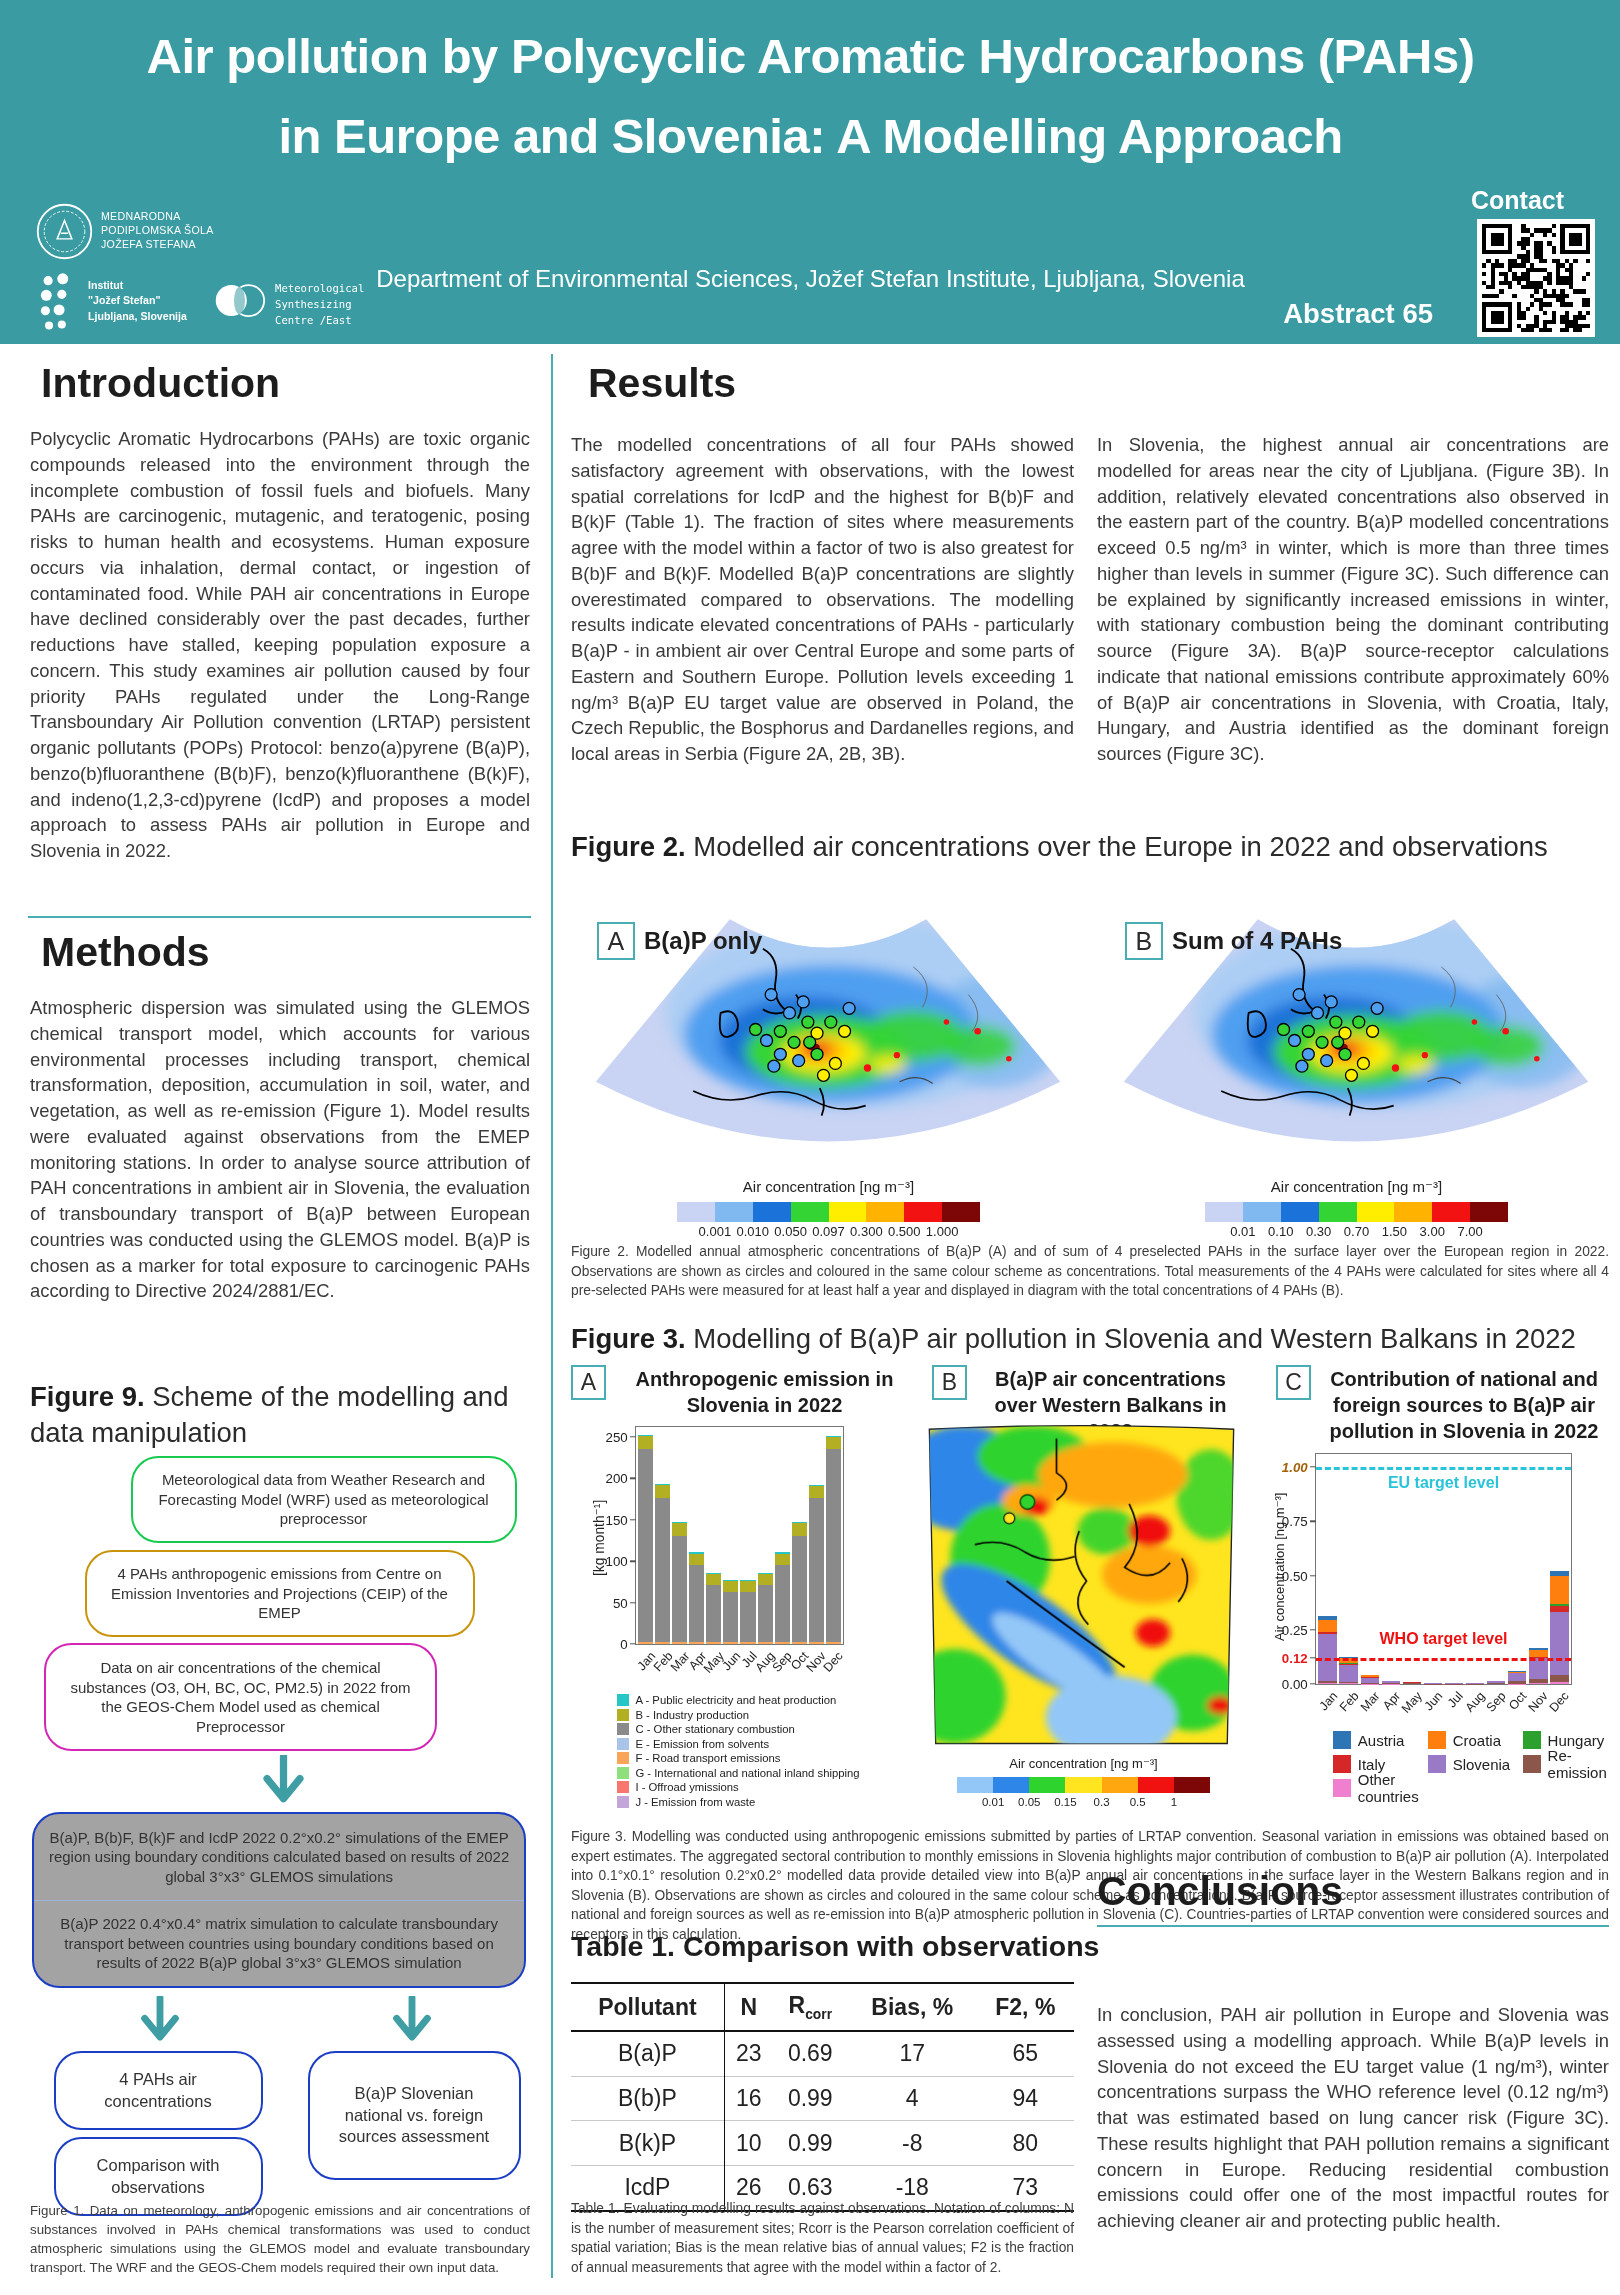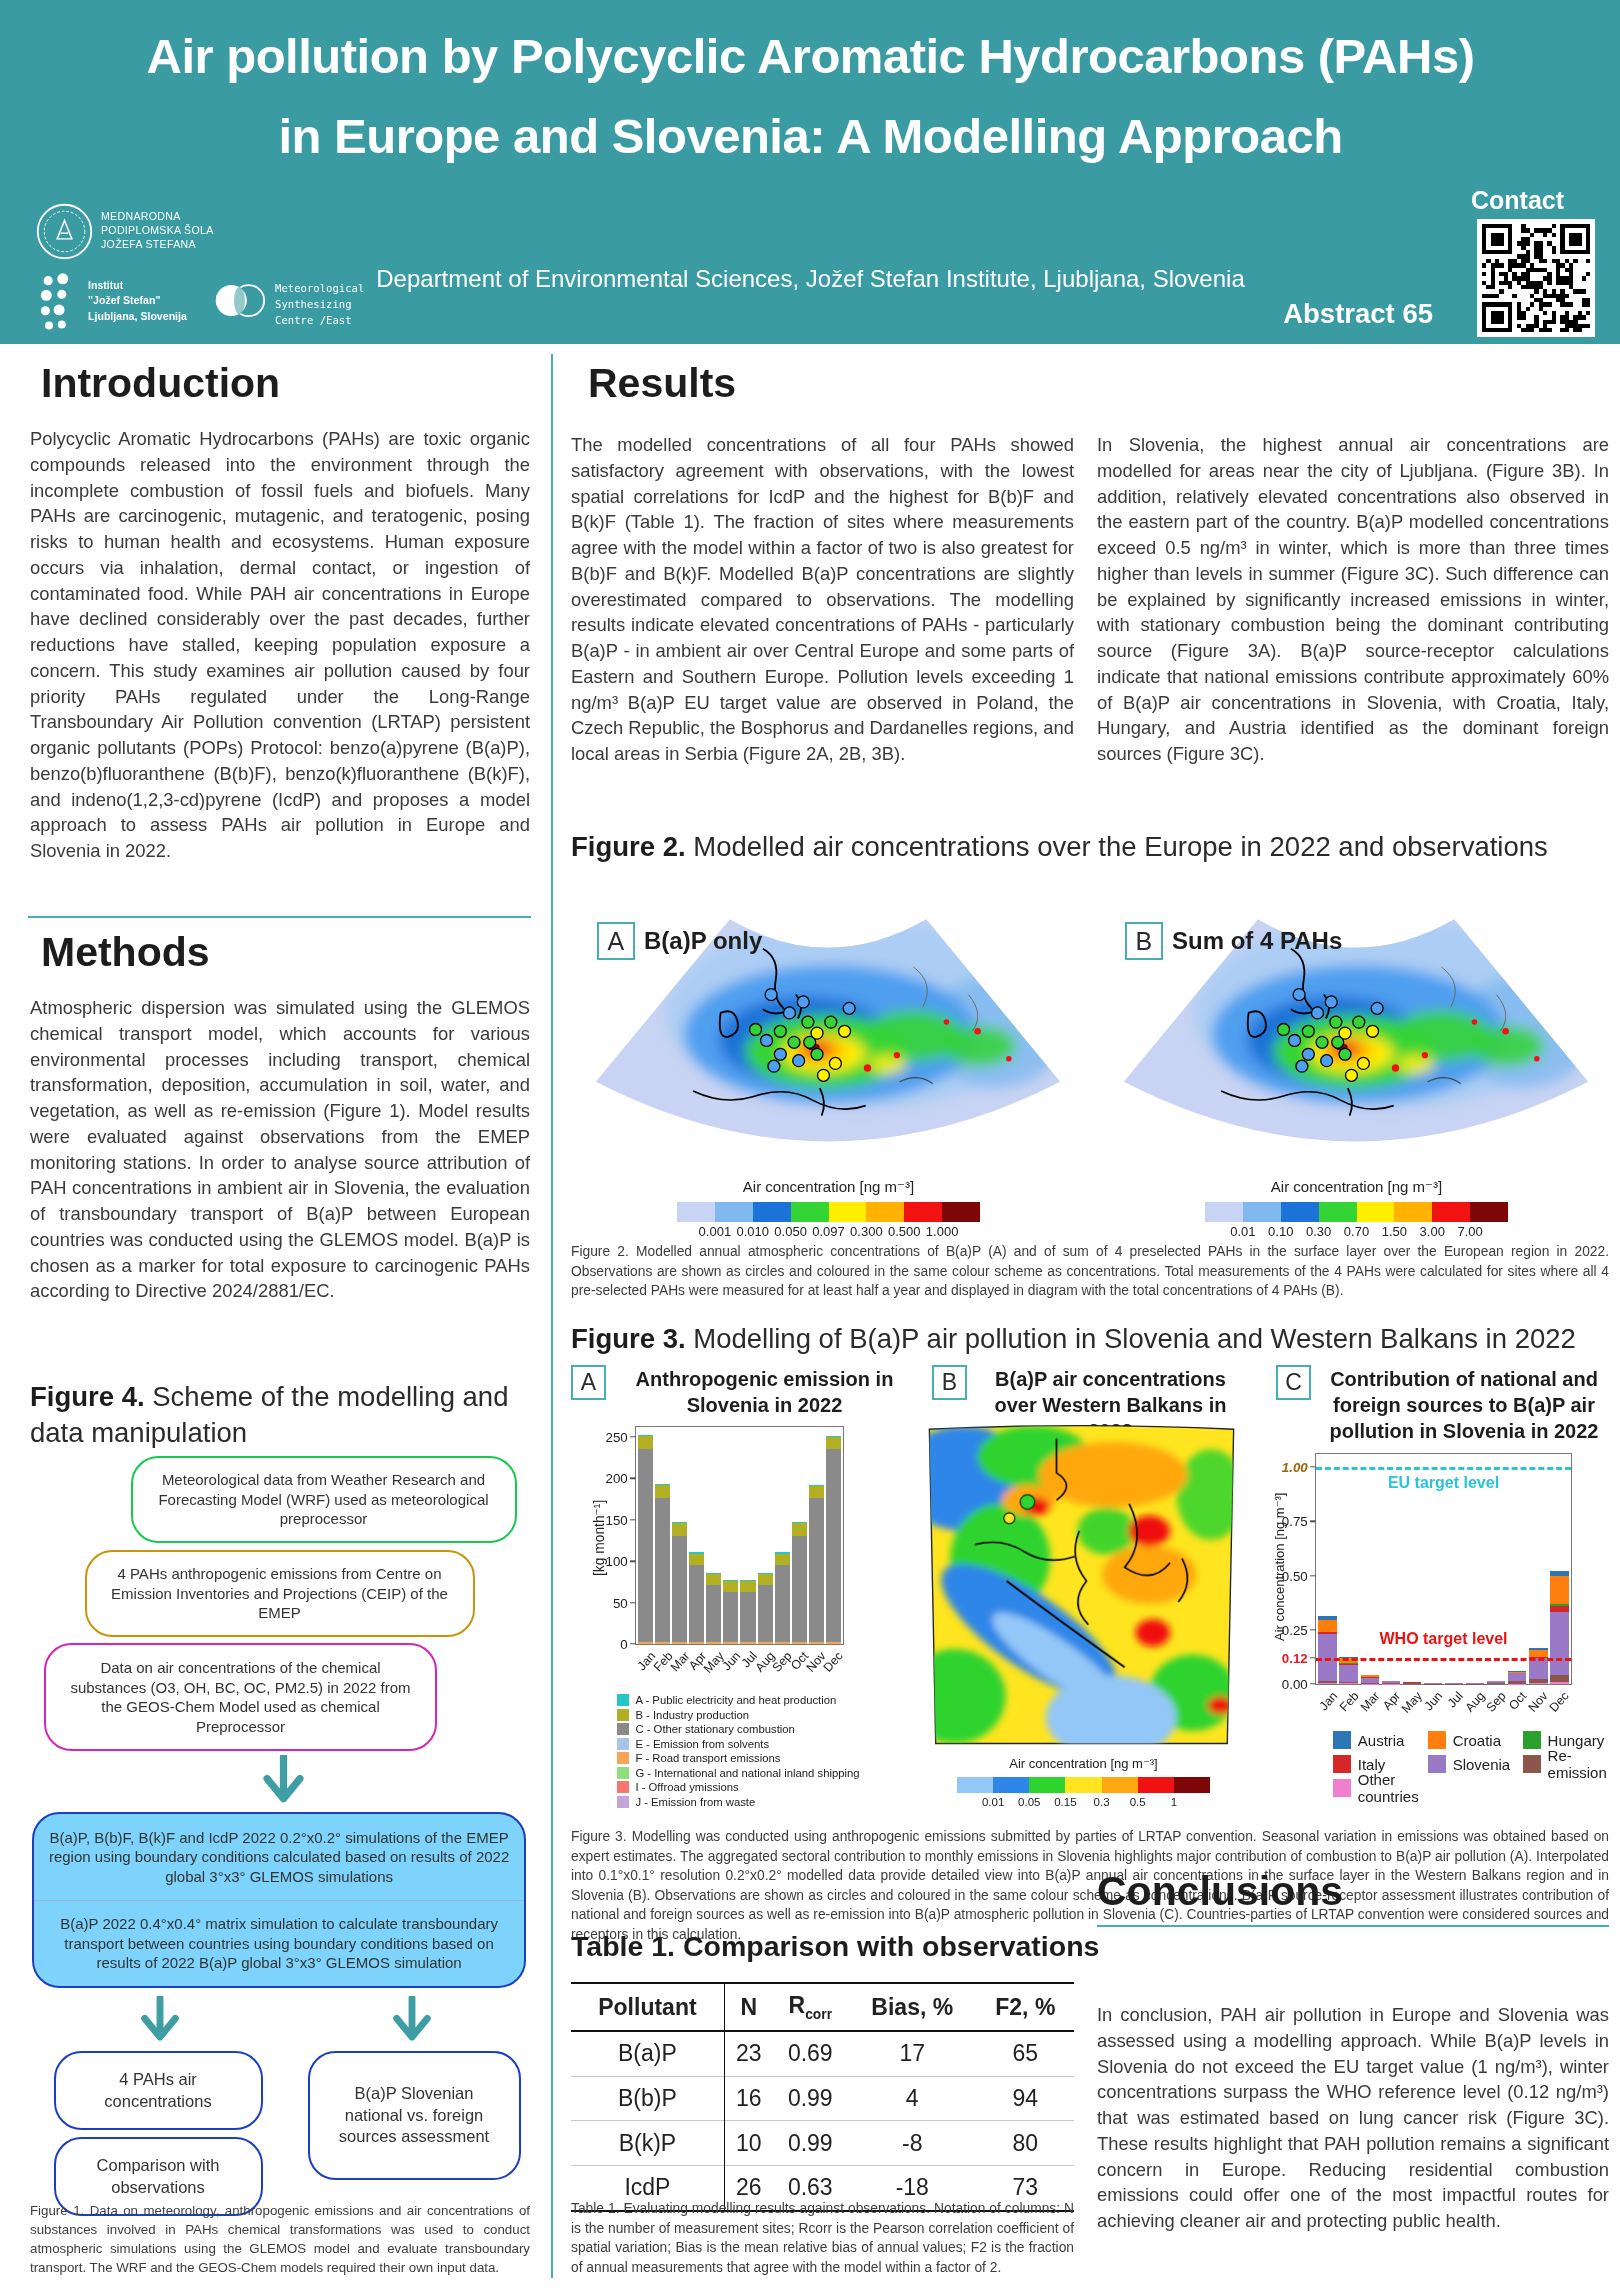"Figure 4." b { text: 4 -> 9 }
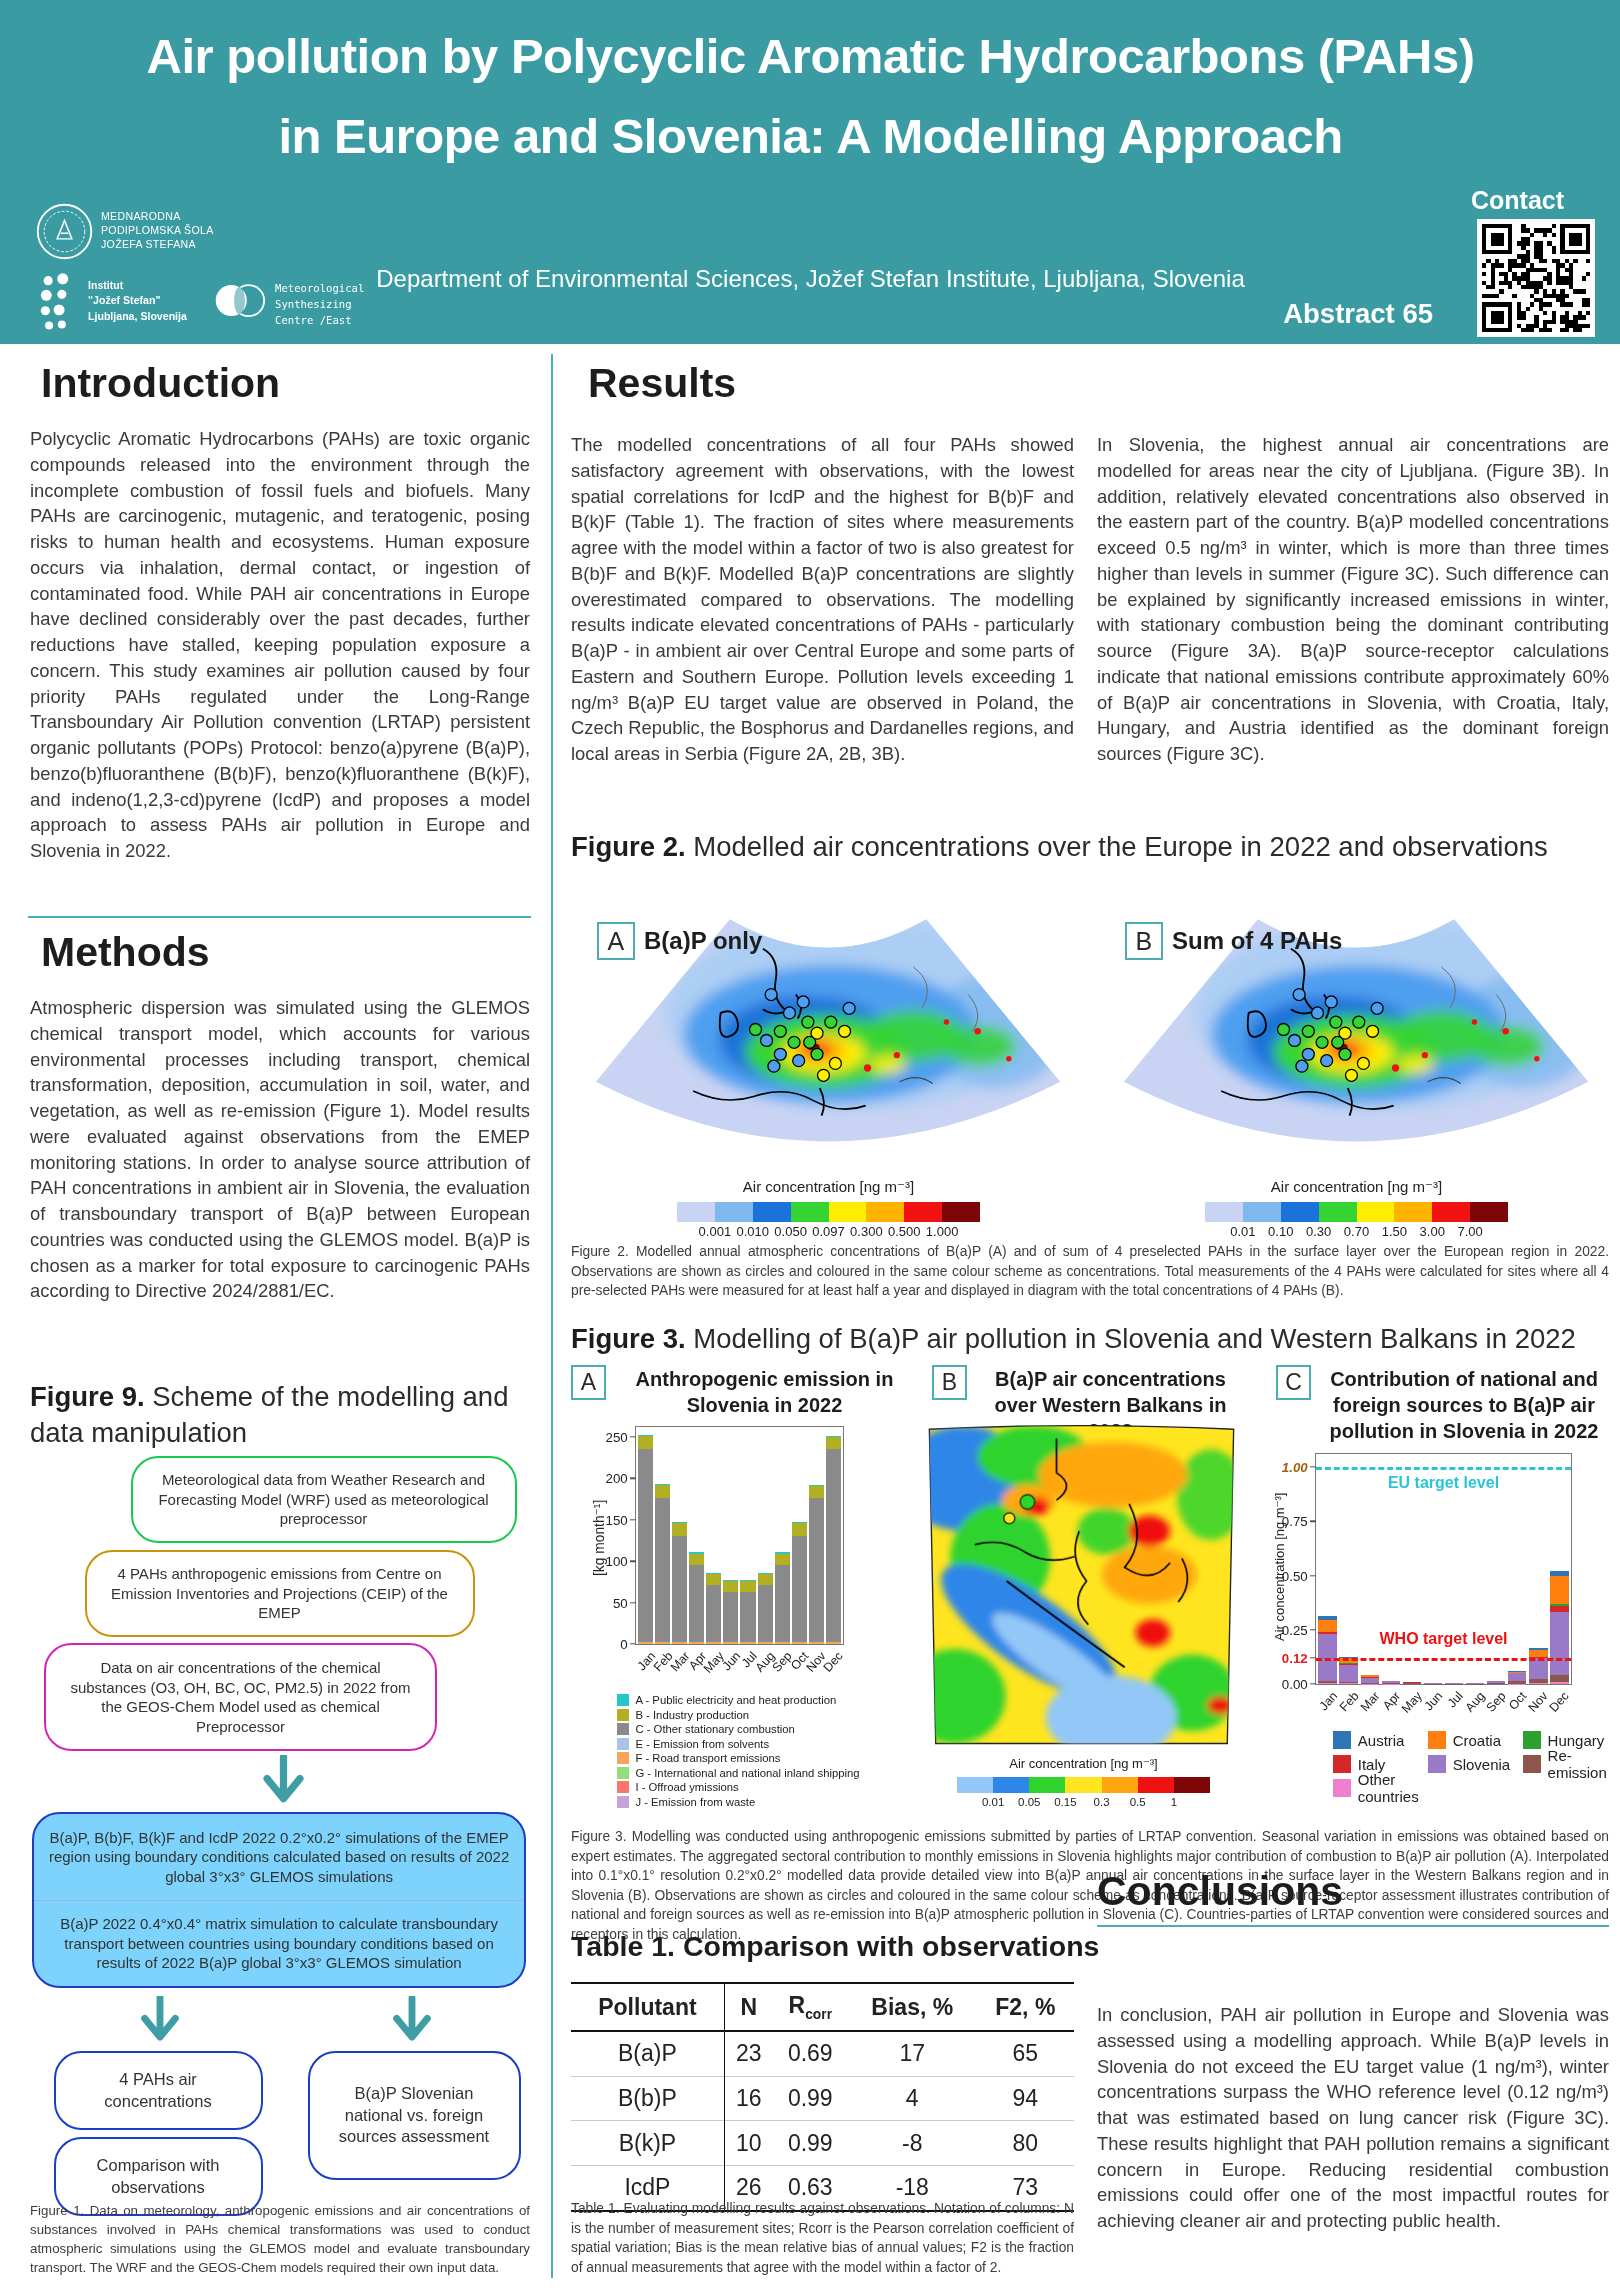"B(a)P, B(b)F, B(k)F and IcdP" .bluewrap { background: #7dd3fc -> #a3a3a3 }
